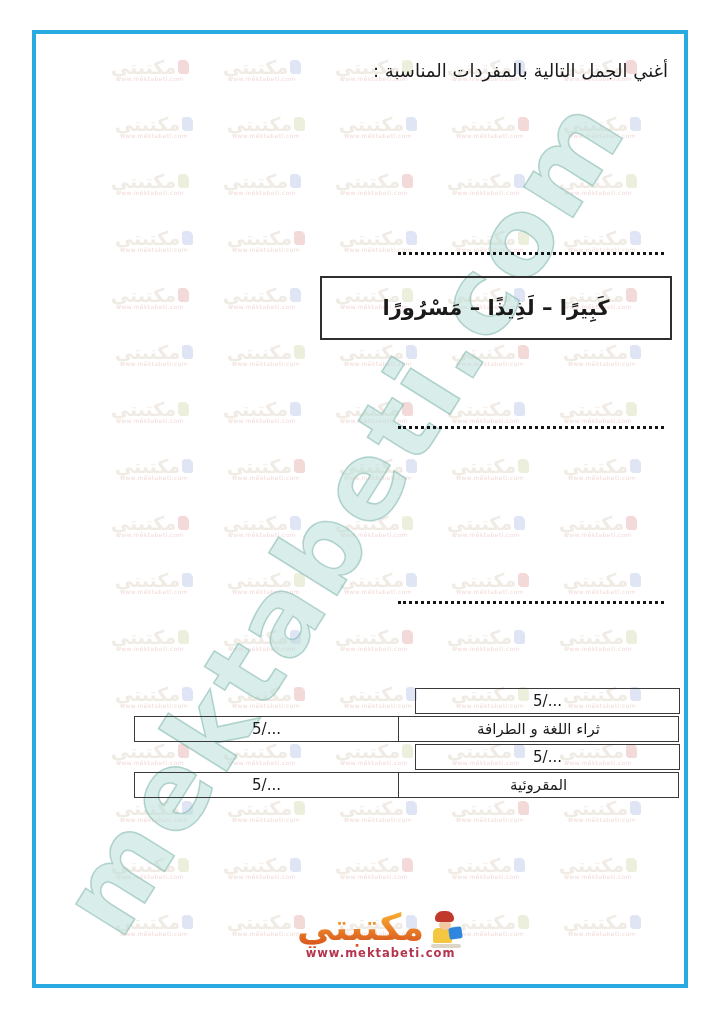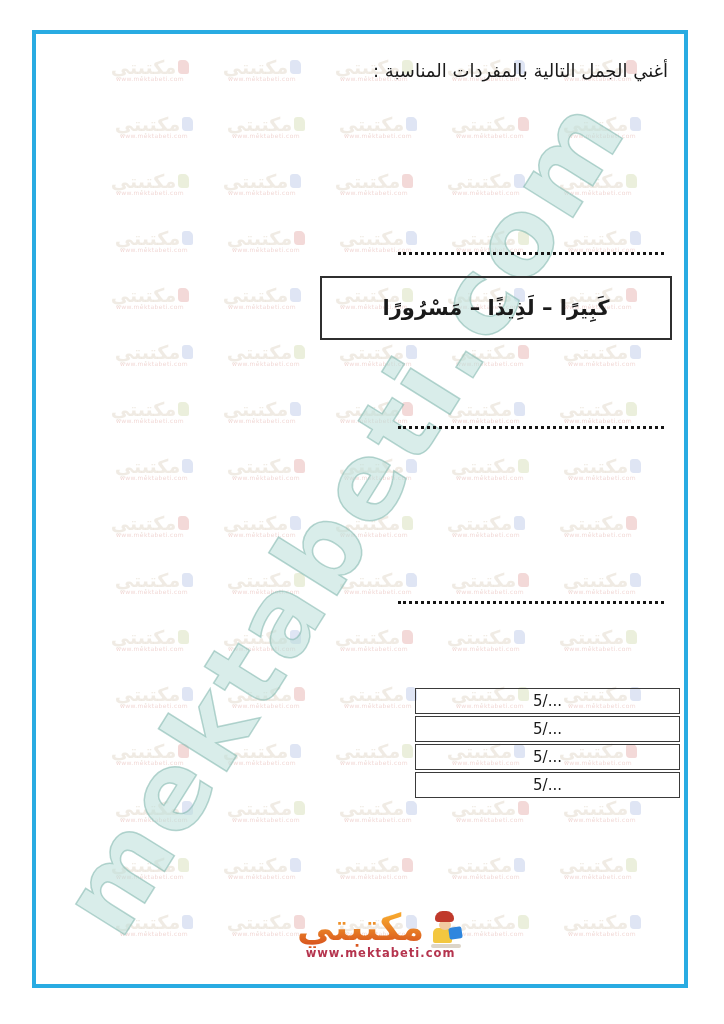"ثراء اللغة و الطرافة" div.ccell { html: none -> <div>ثراء اللغة و الطرافة</div> }
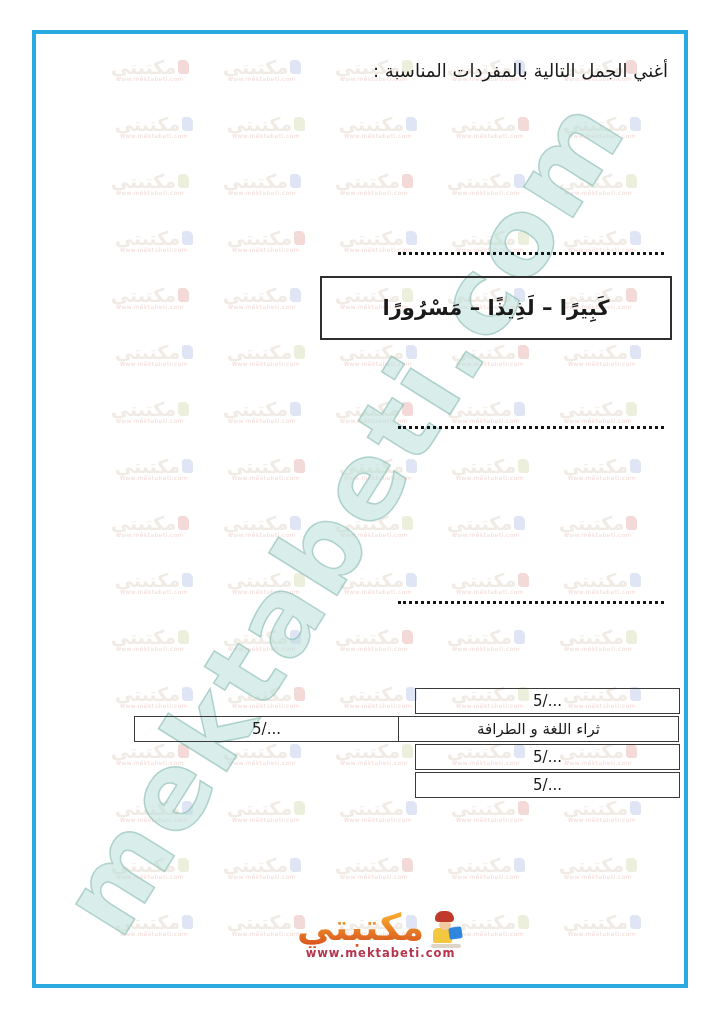"المقروئية" div.ccell { html: none -> <div>المقروئية</div> }
